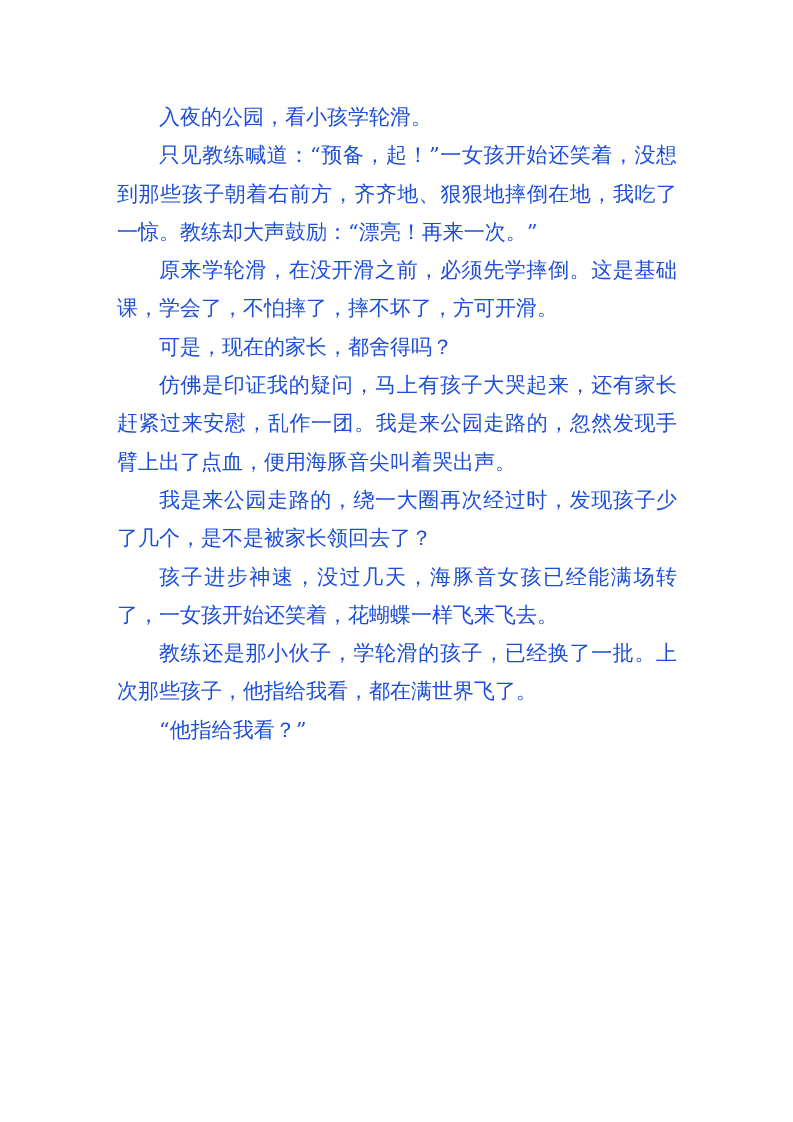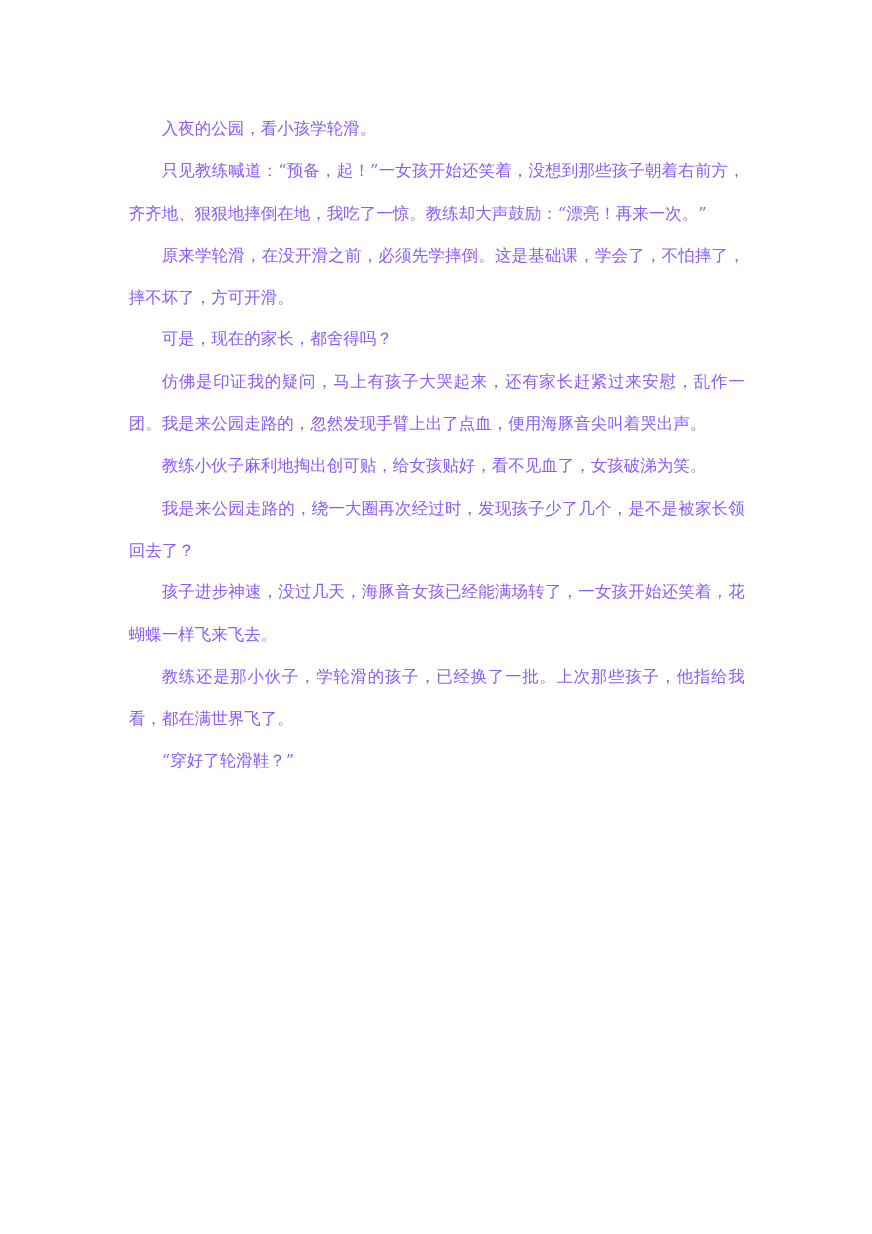"入夜的公园，看小孩学轮滑。" .content { color: #8b5cf6 -> #1d4ed8; font-size: 15px -> 21px }
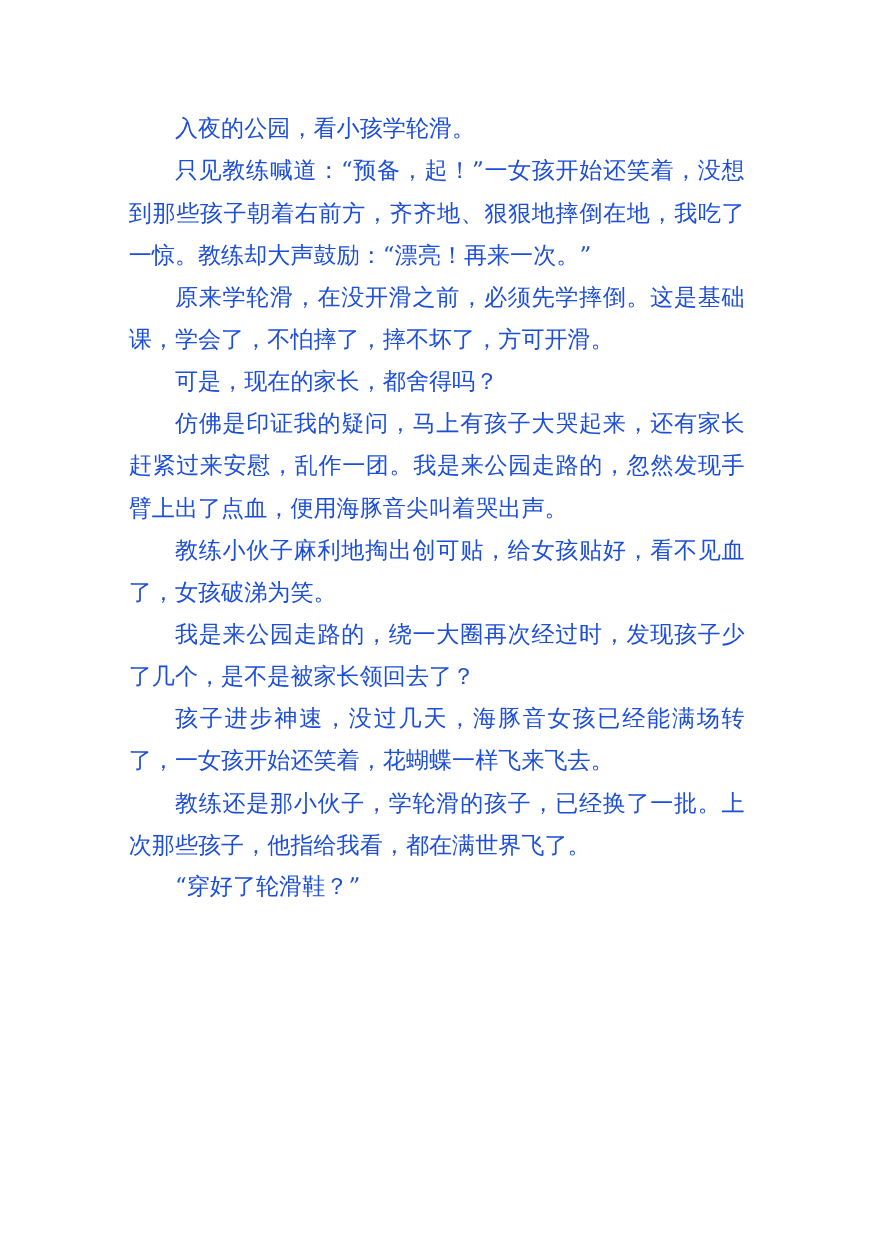"教练小伙子麻利地掏出创可贴，给女孩贴好，看不见血了，女孩破涕为笑。" p { html: <p>教练小伙子麻利地掏出创可贴，给女孩贴好，看不见血了，女孩破涕为笑。</p> -> none }
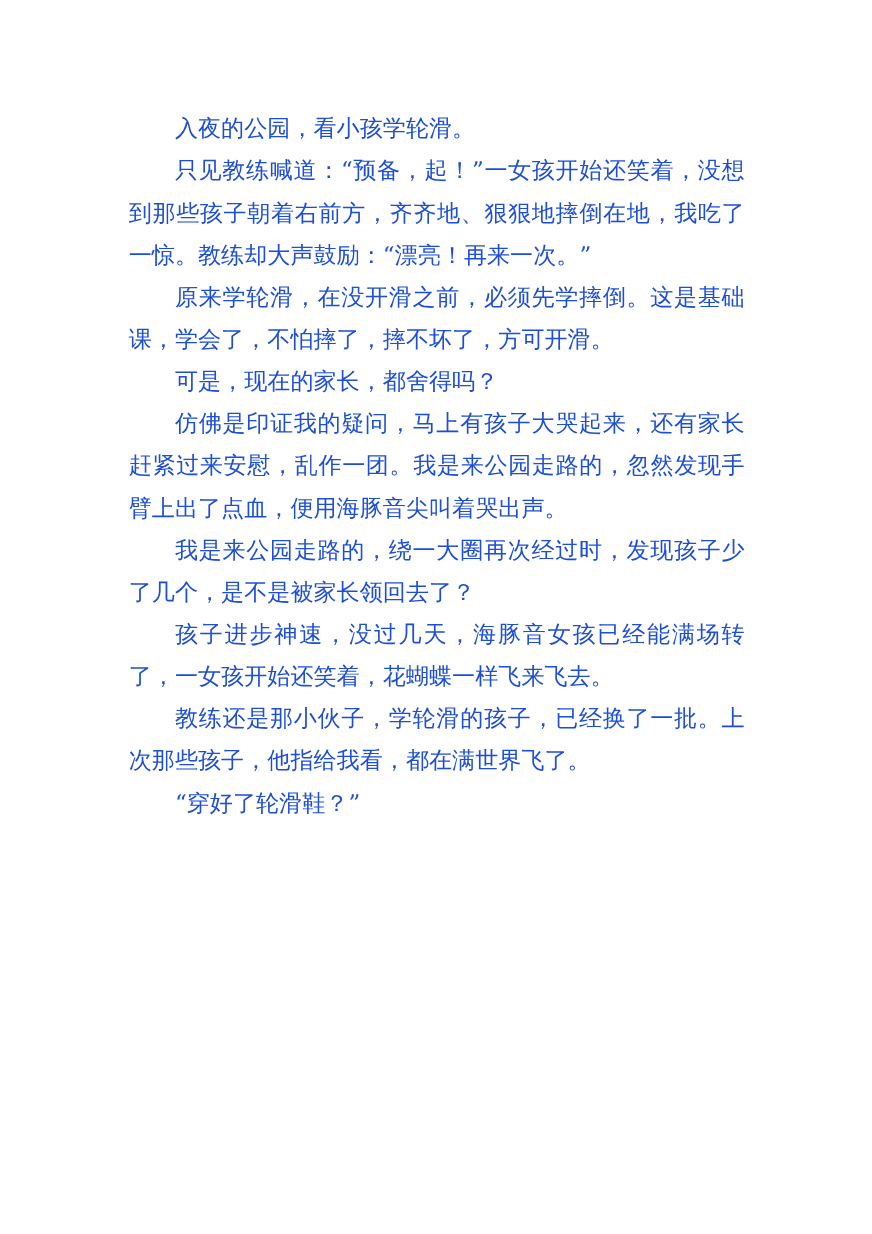"“穿好了轮滑鞋？”" p { text: 穿好了轮滑鞋 -> 他指给我看 }
